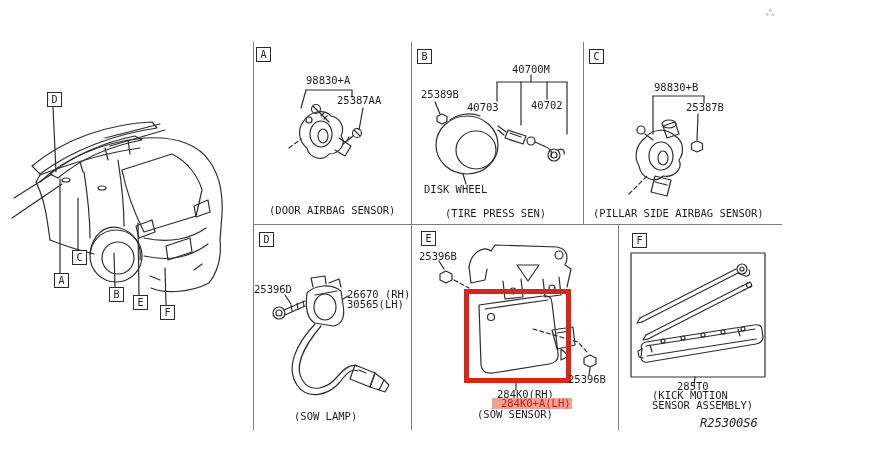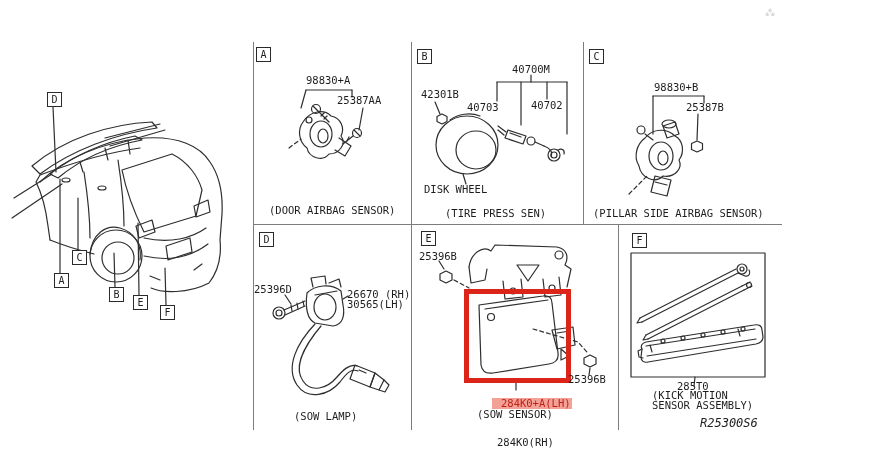"42301B" span.t { text: 42301B -> 25389B }
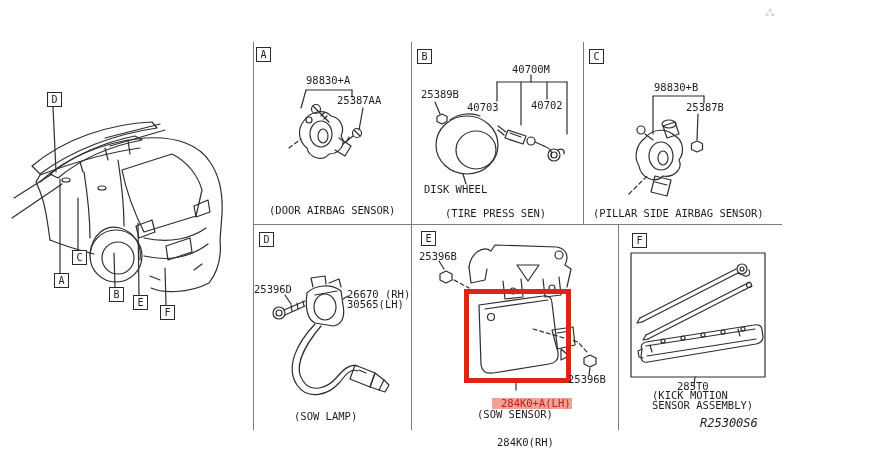"284K0(RH)" span.t { margin-top: 48px -> none }
